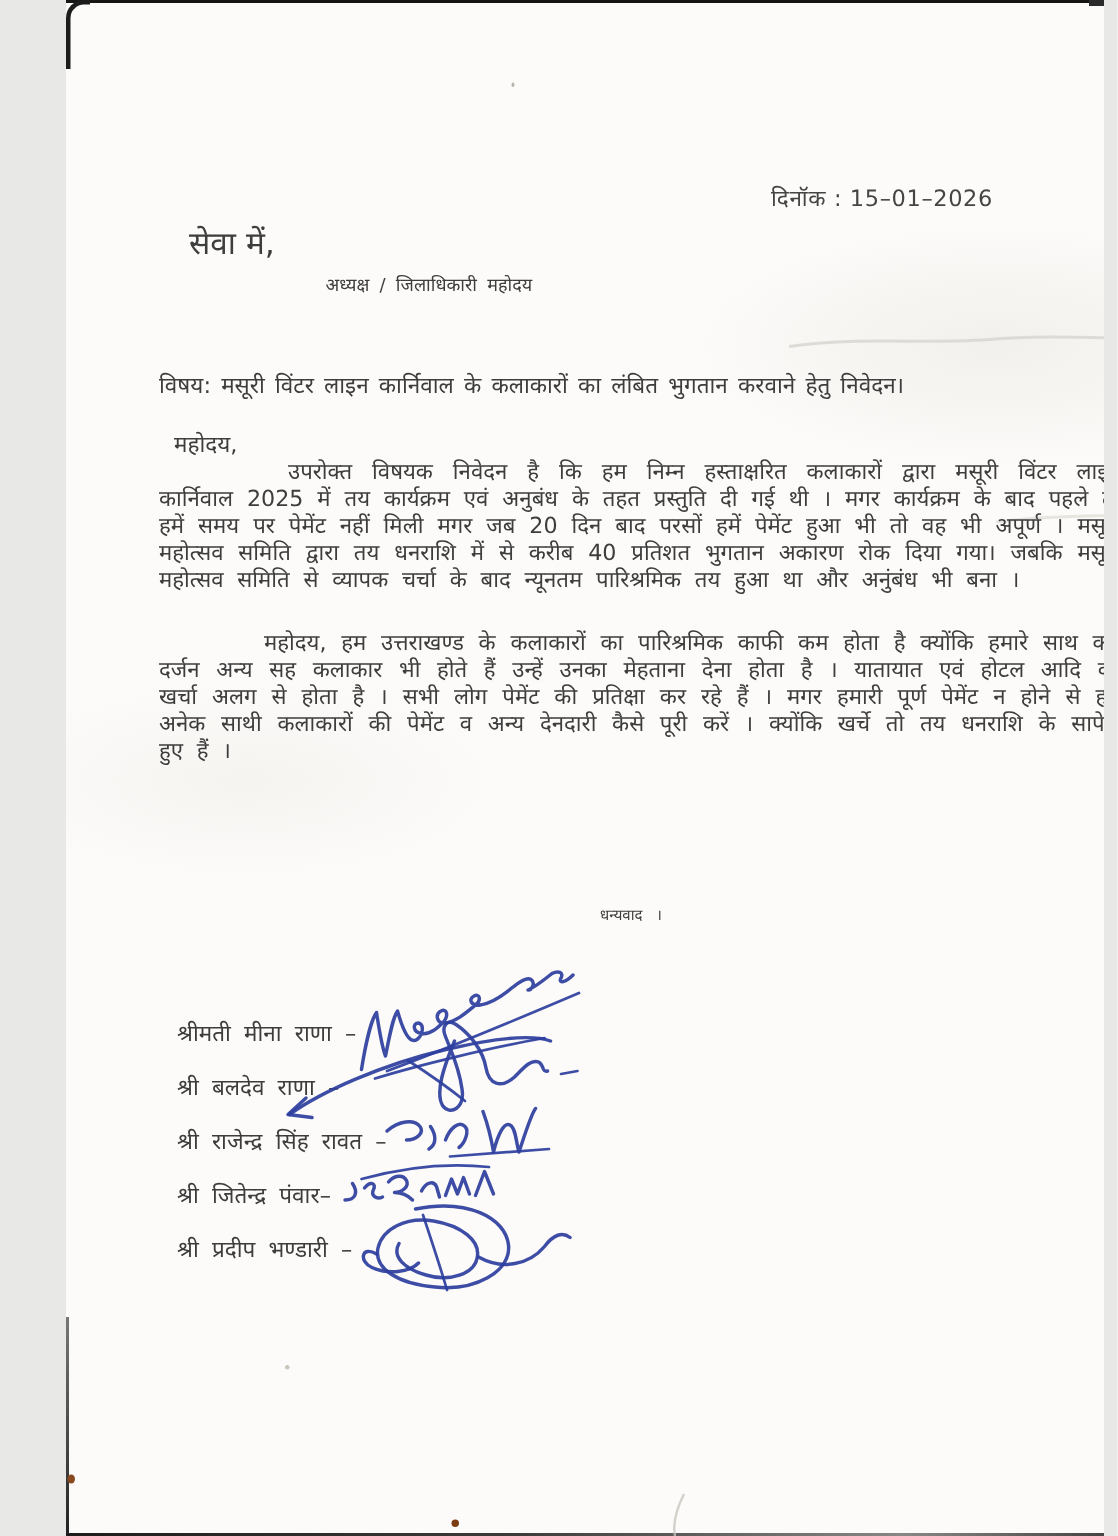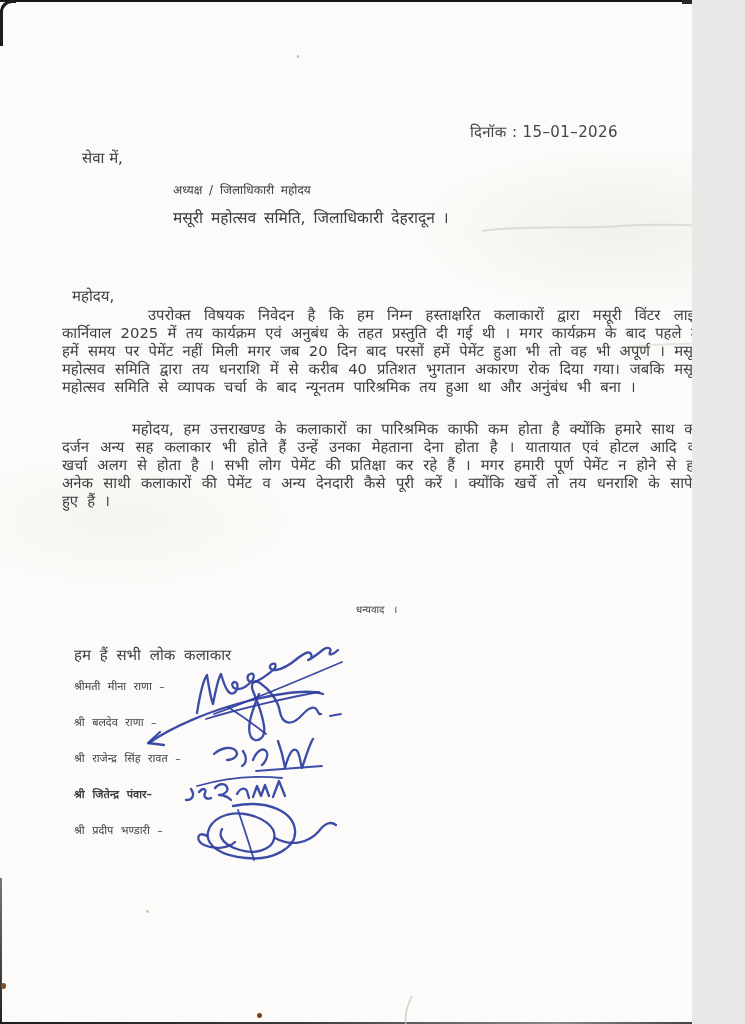"दिनॉक : 15–01–2026" .page { margin-left: none -> 44px }
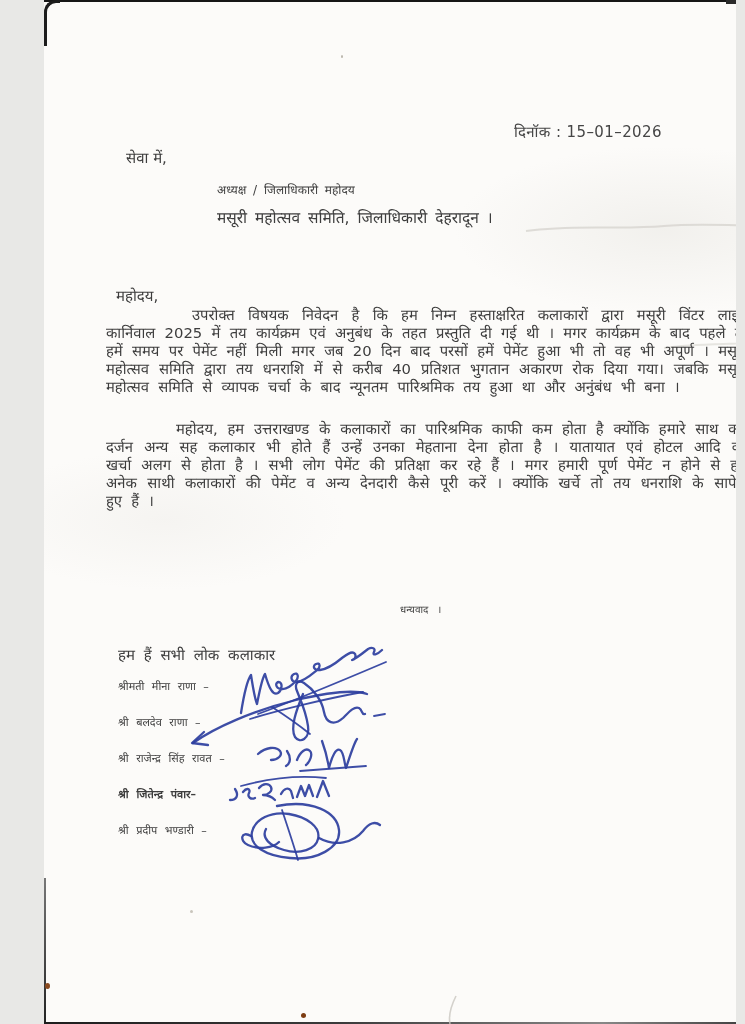"सेवा में," .salutation { font-size: 15px -> 21px }
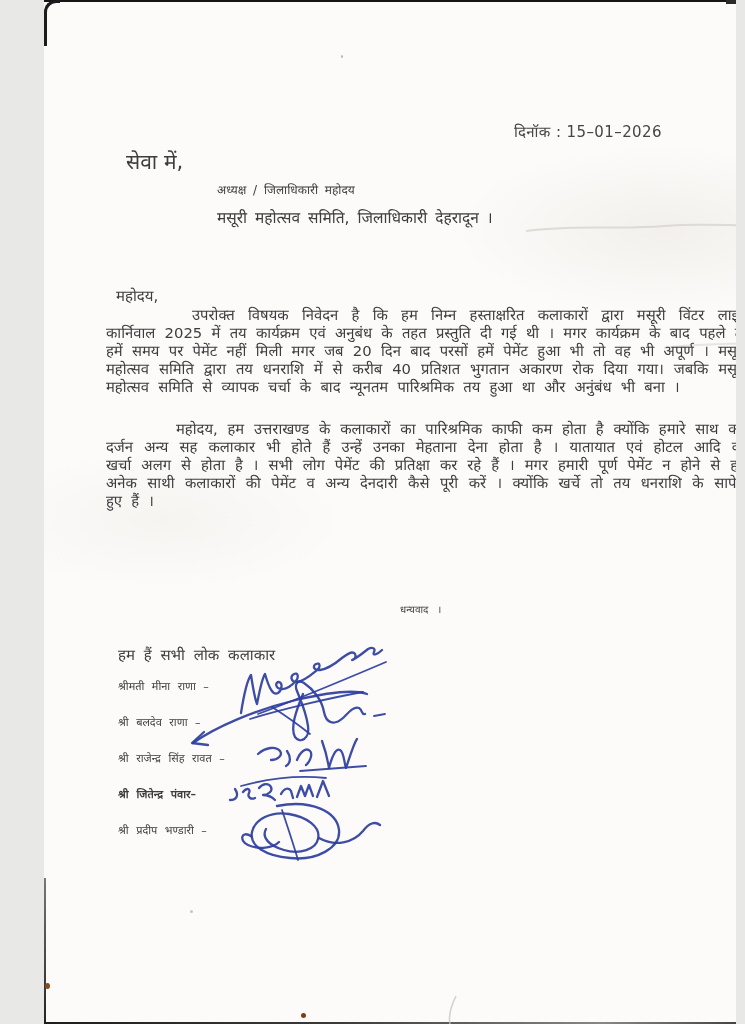"मसूरी महोत्सव समिति, जिलाधिकारी देहरादून" div.abs { html: <div>मसूरी महोत्सव समिति, जिलाधिकारी देहरादून ।</div> -> none }
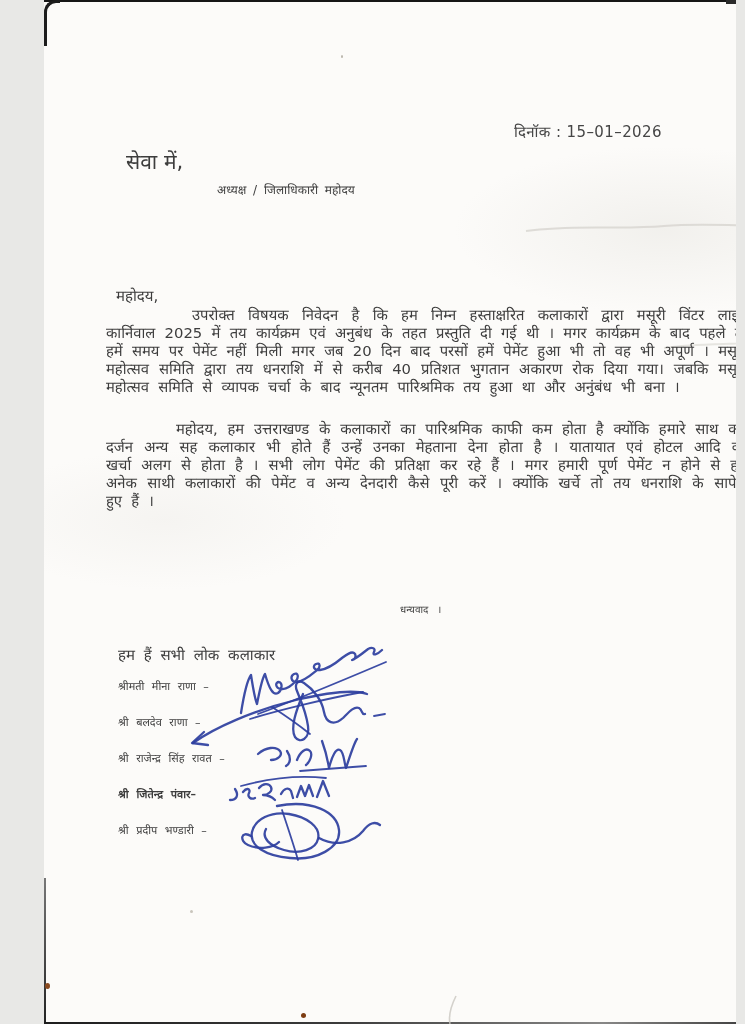"विषय: मसूरी विंटर लाइन कार्निवाल" div.abs { html: none -> <div>विषय: मसूरी विंटर लाइन कार्निवाल के कलाकारों का लंबित भुगतान करवाने हेतु निवेदन।</div> }
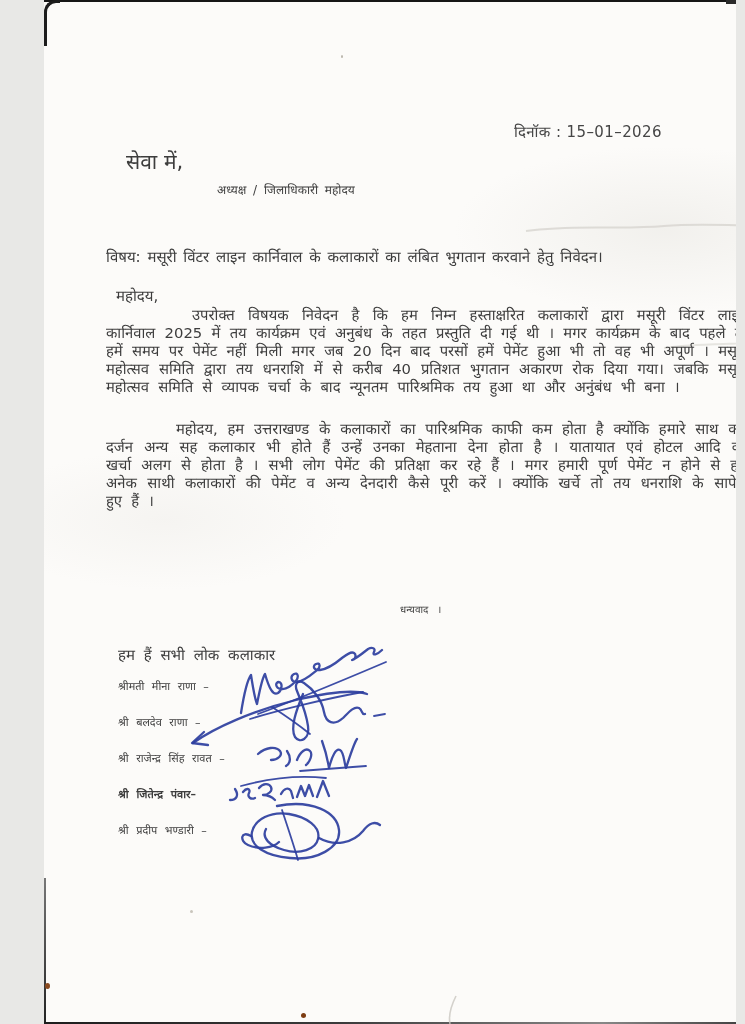"हम हैं सभी लोक कलाकार" div.abs { html: <div>हम हैं सभी लोक कलाकार</div> -> none }
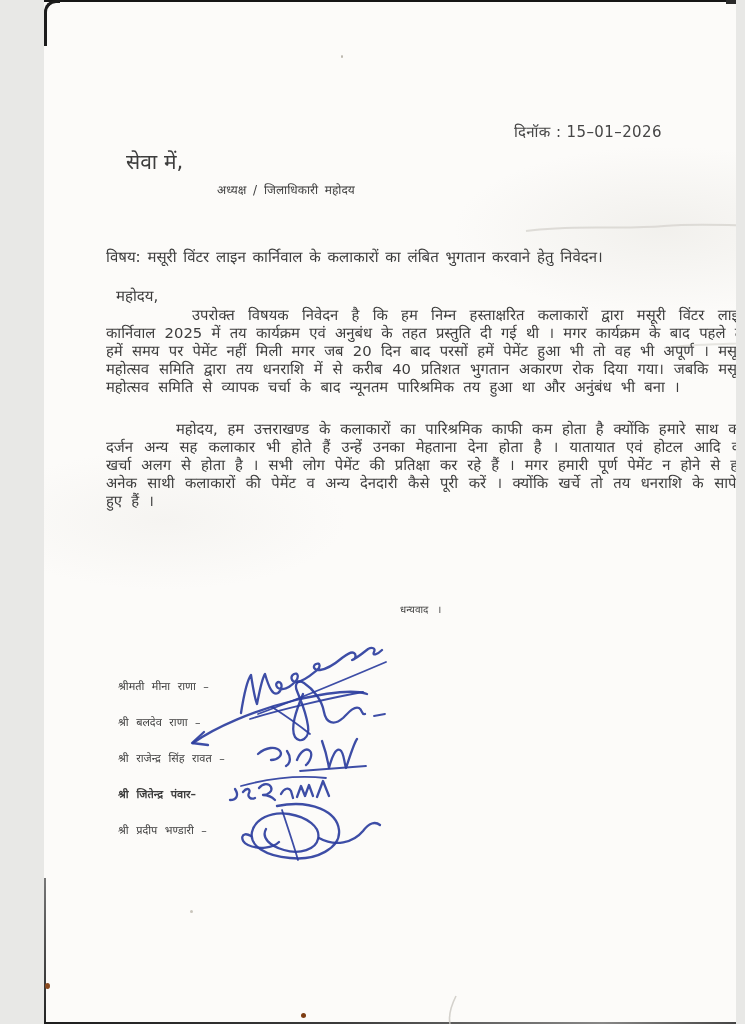"श्रीमती मीना राणा –" .signer { font-size: 11px -> 15px }
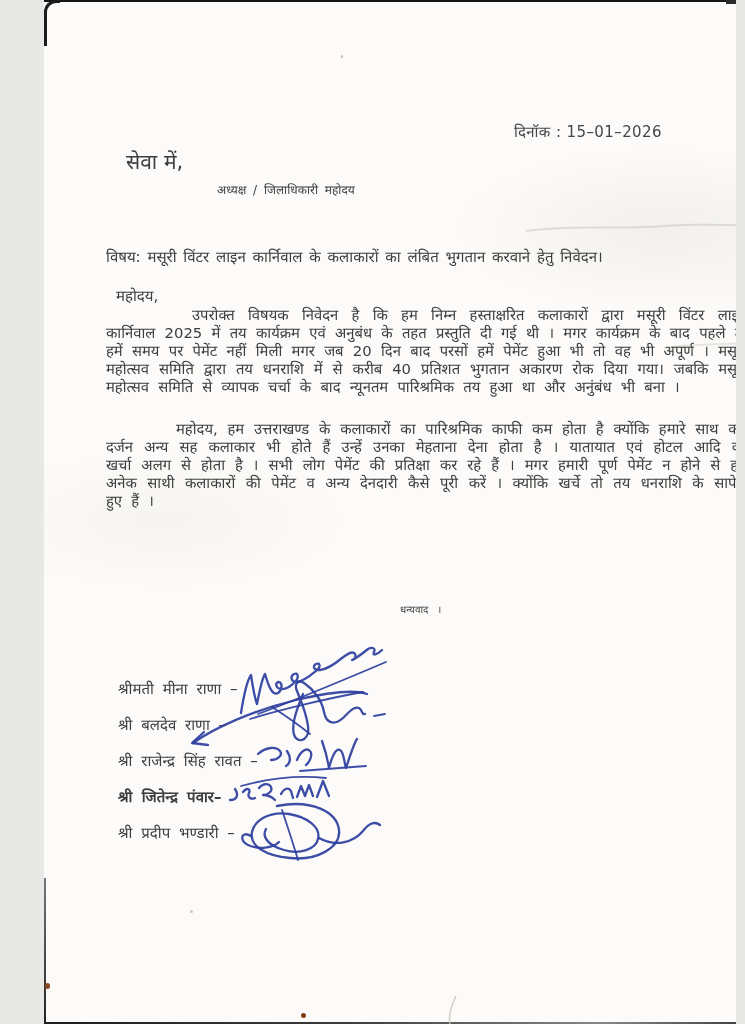"श्री जितेन्द्र पंवार–" .signer.s3 { font-weight: bold -> none }
